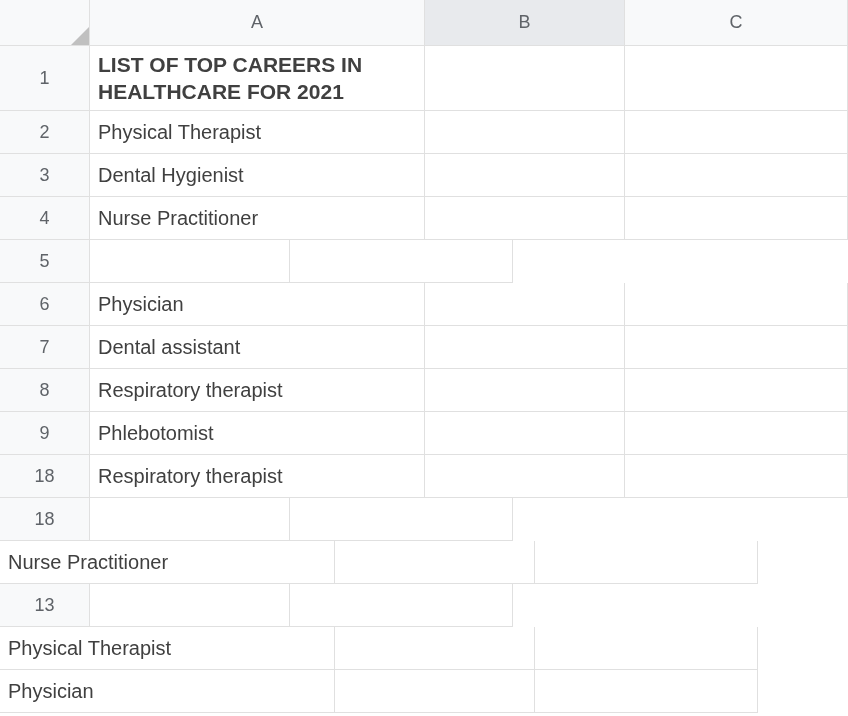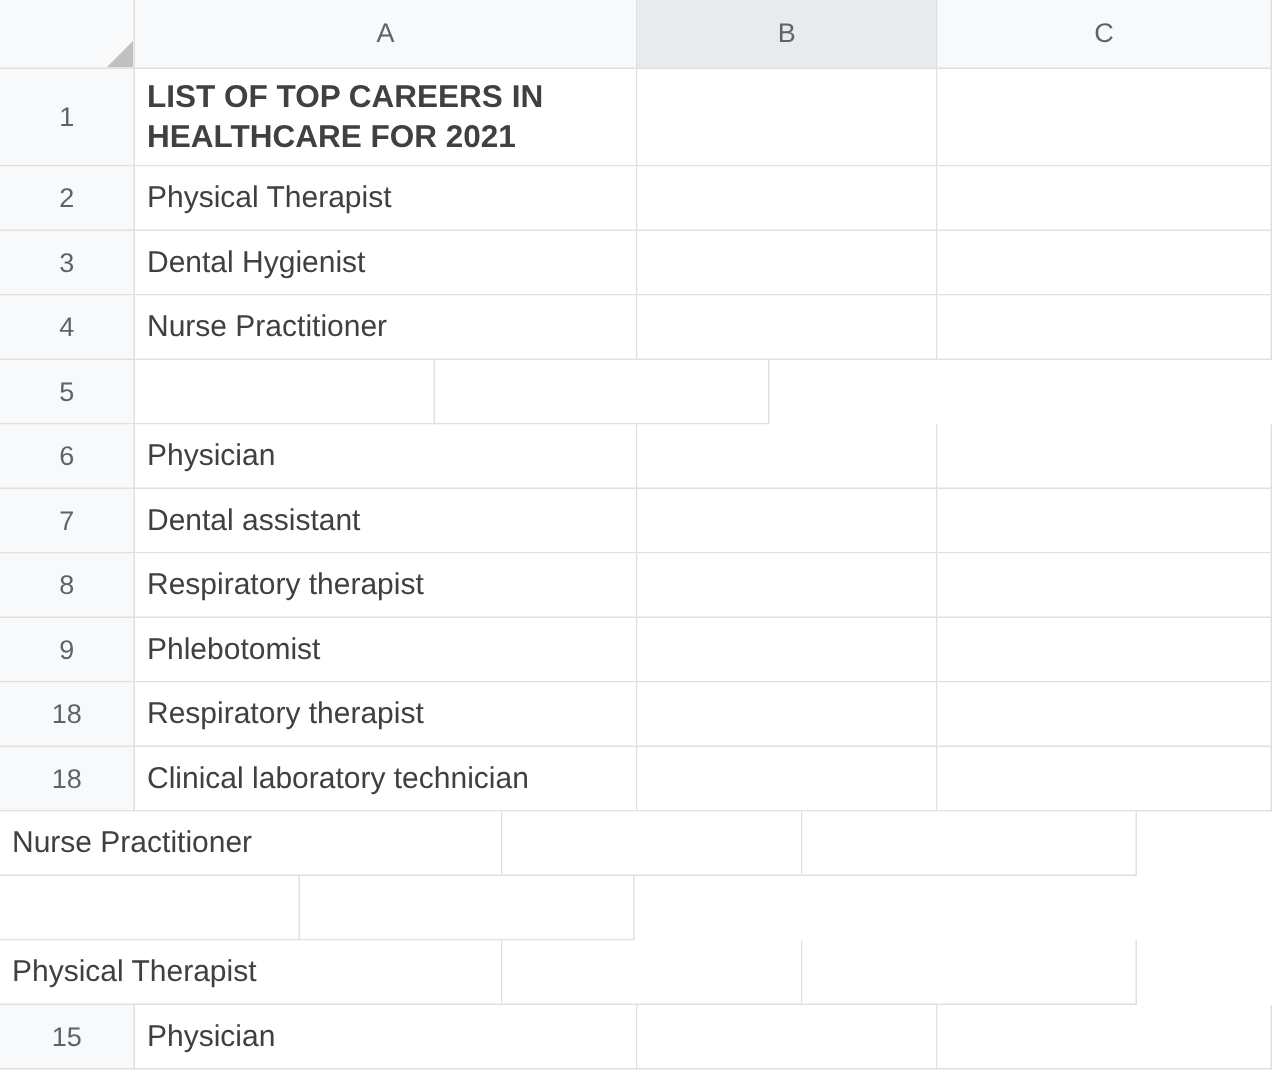"Clinical laboratory technician" div.cell { html: <div>Clinical laboratory technician</div> -> none }
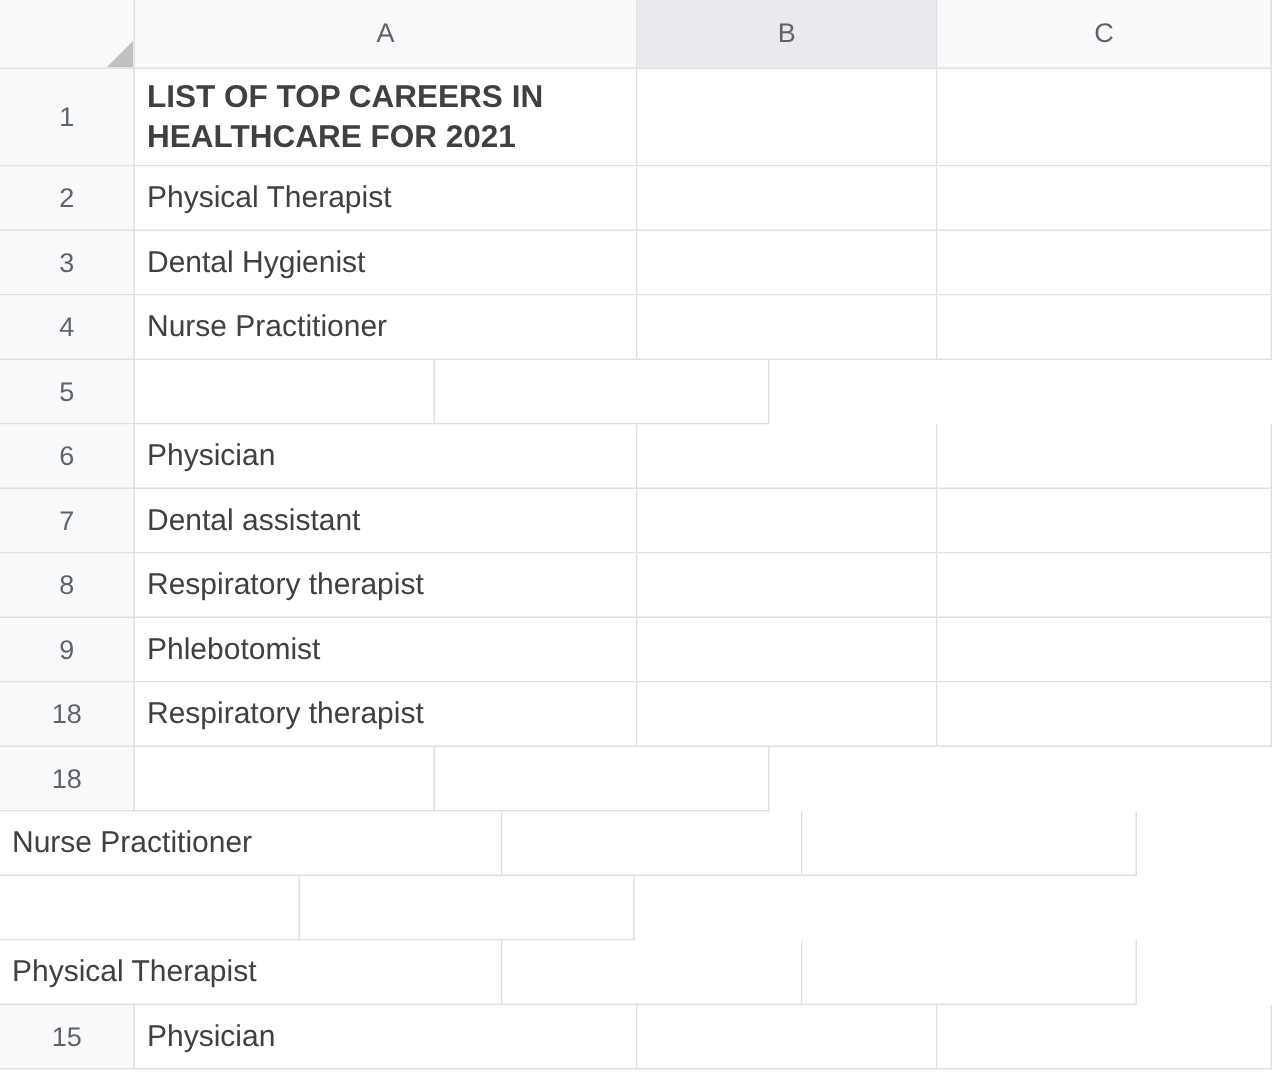"13" div.row-header { html: none -> <div>13</div> }
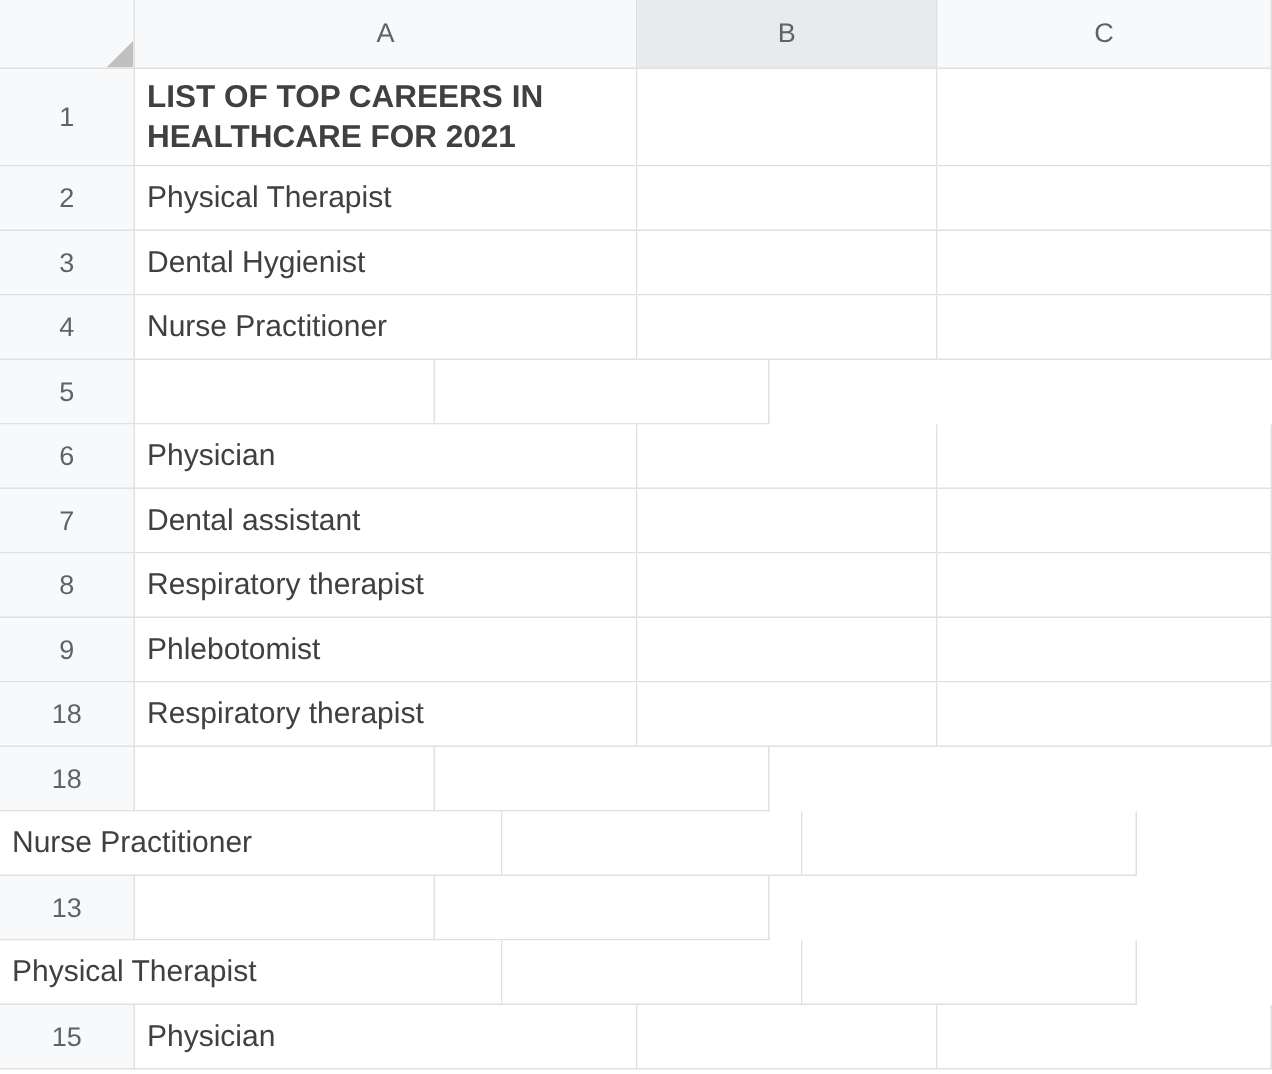"15" div.row-header { html: <div>15</div> -> none }
